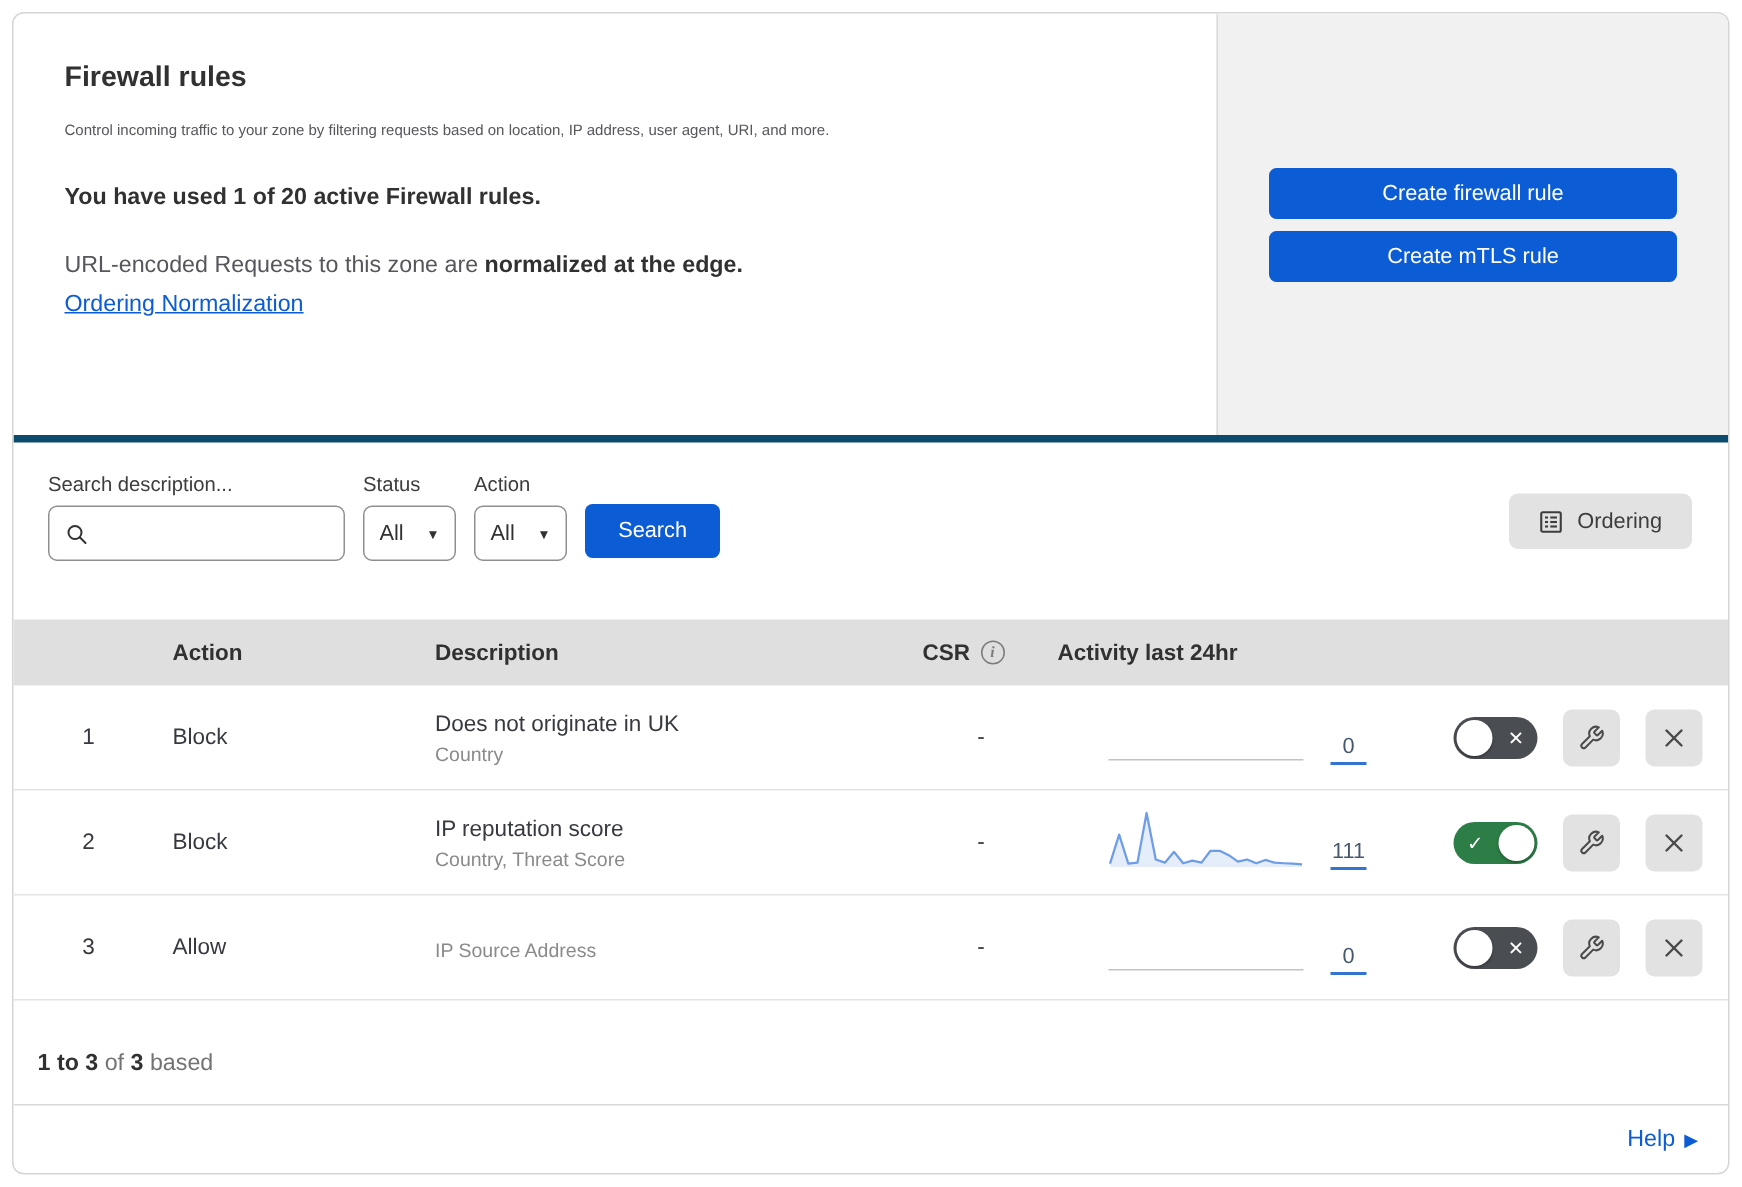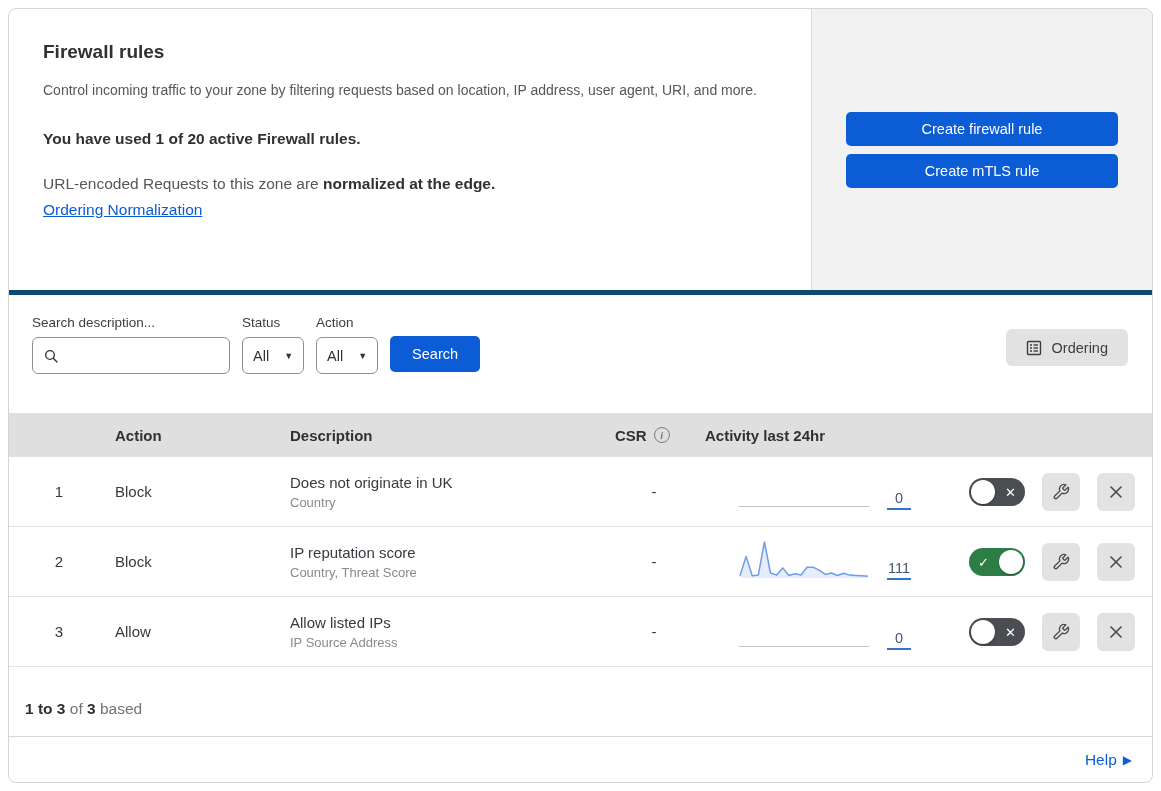"Control incoming traffic to your" .intro-desc { font-size: 14px -> 10px }
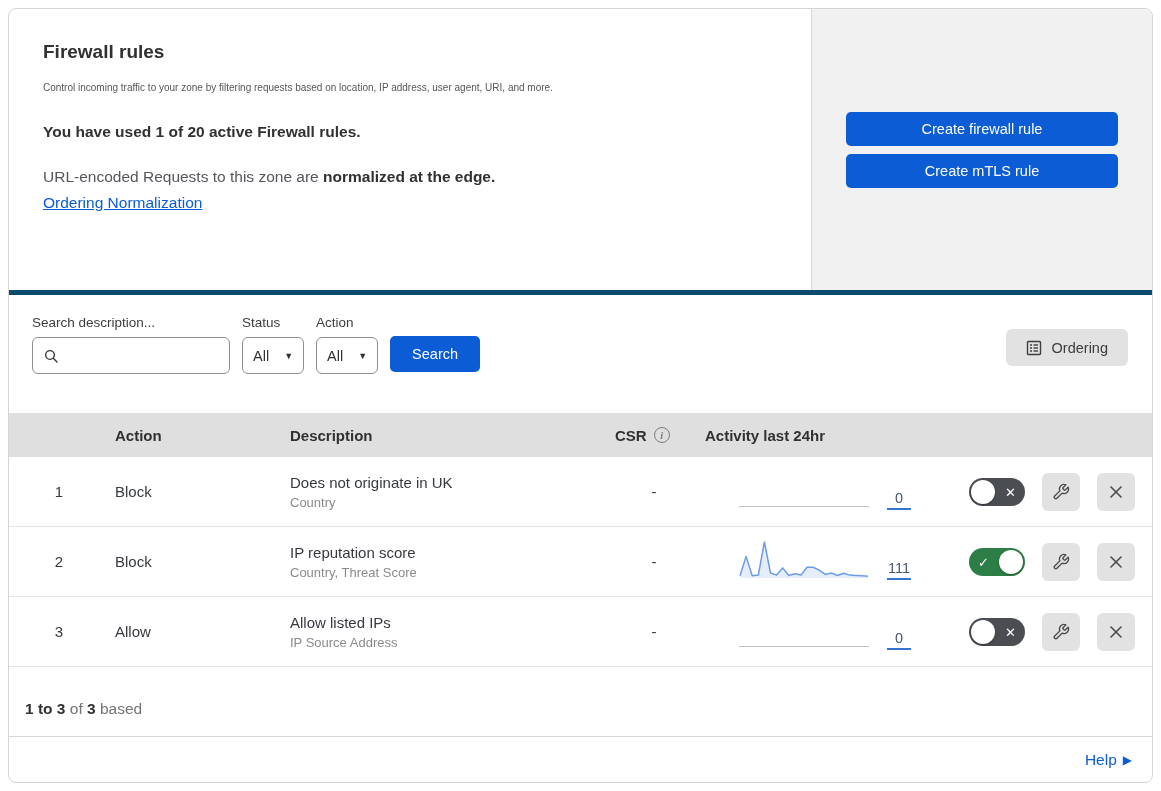"Allow listed IPs" div.desc-main { html: <div>Allow listed IPs</div> -> none }
